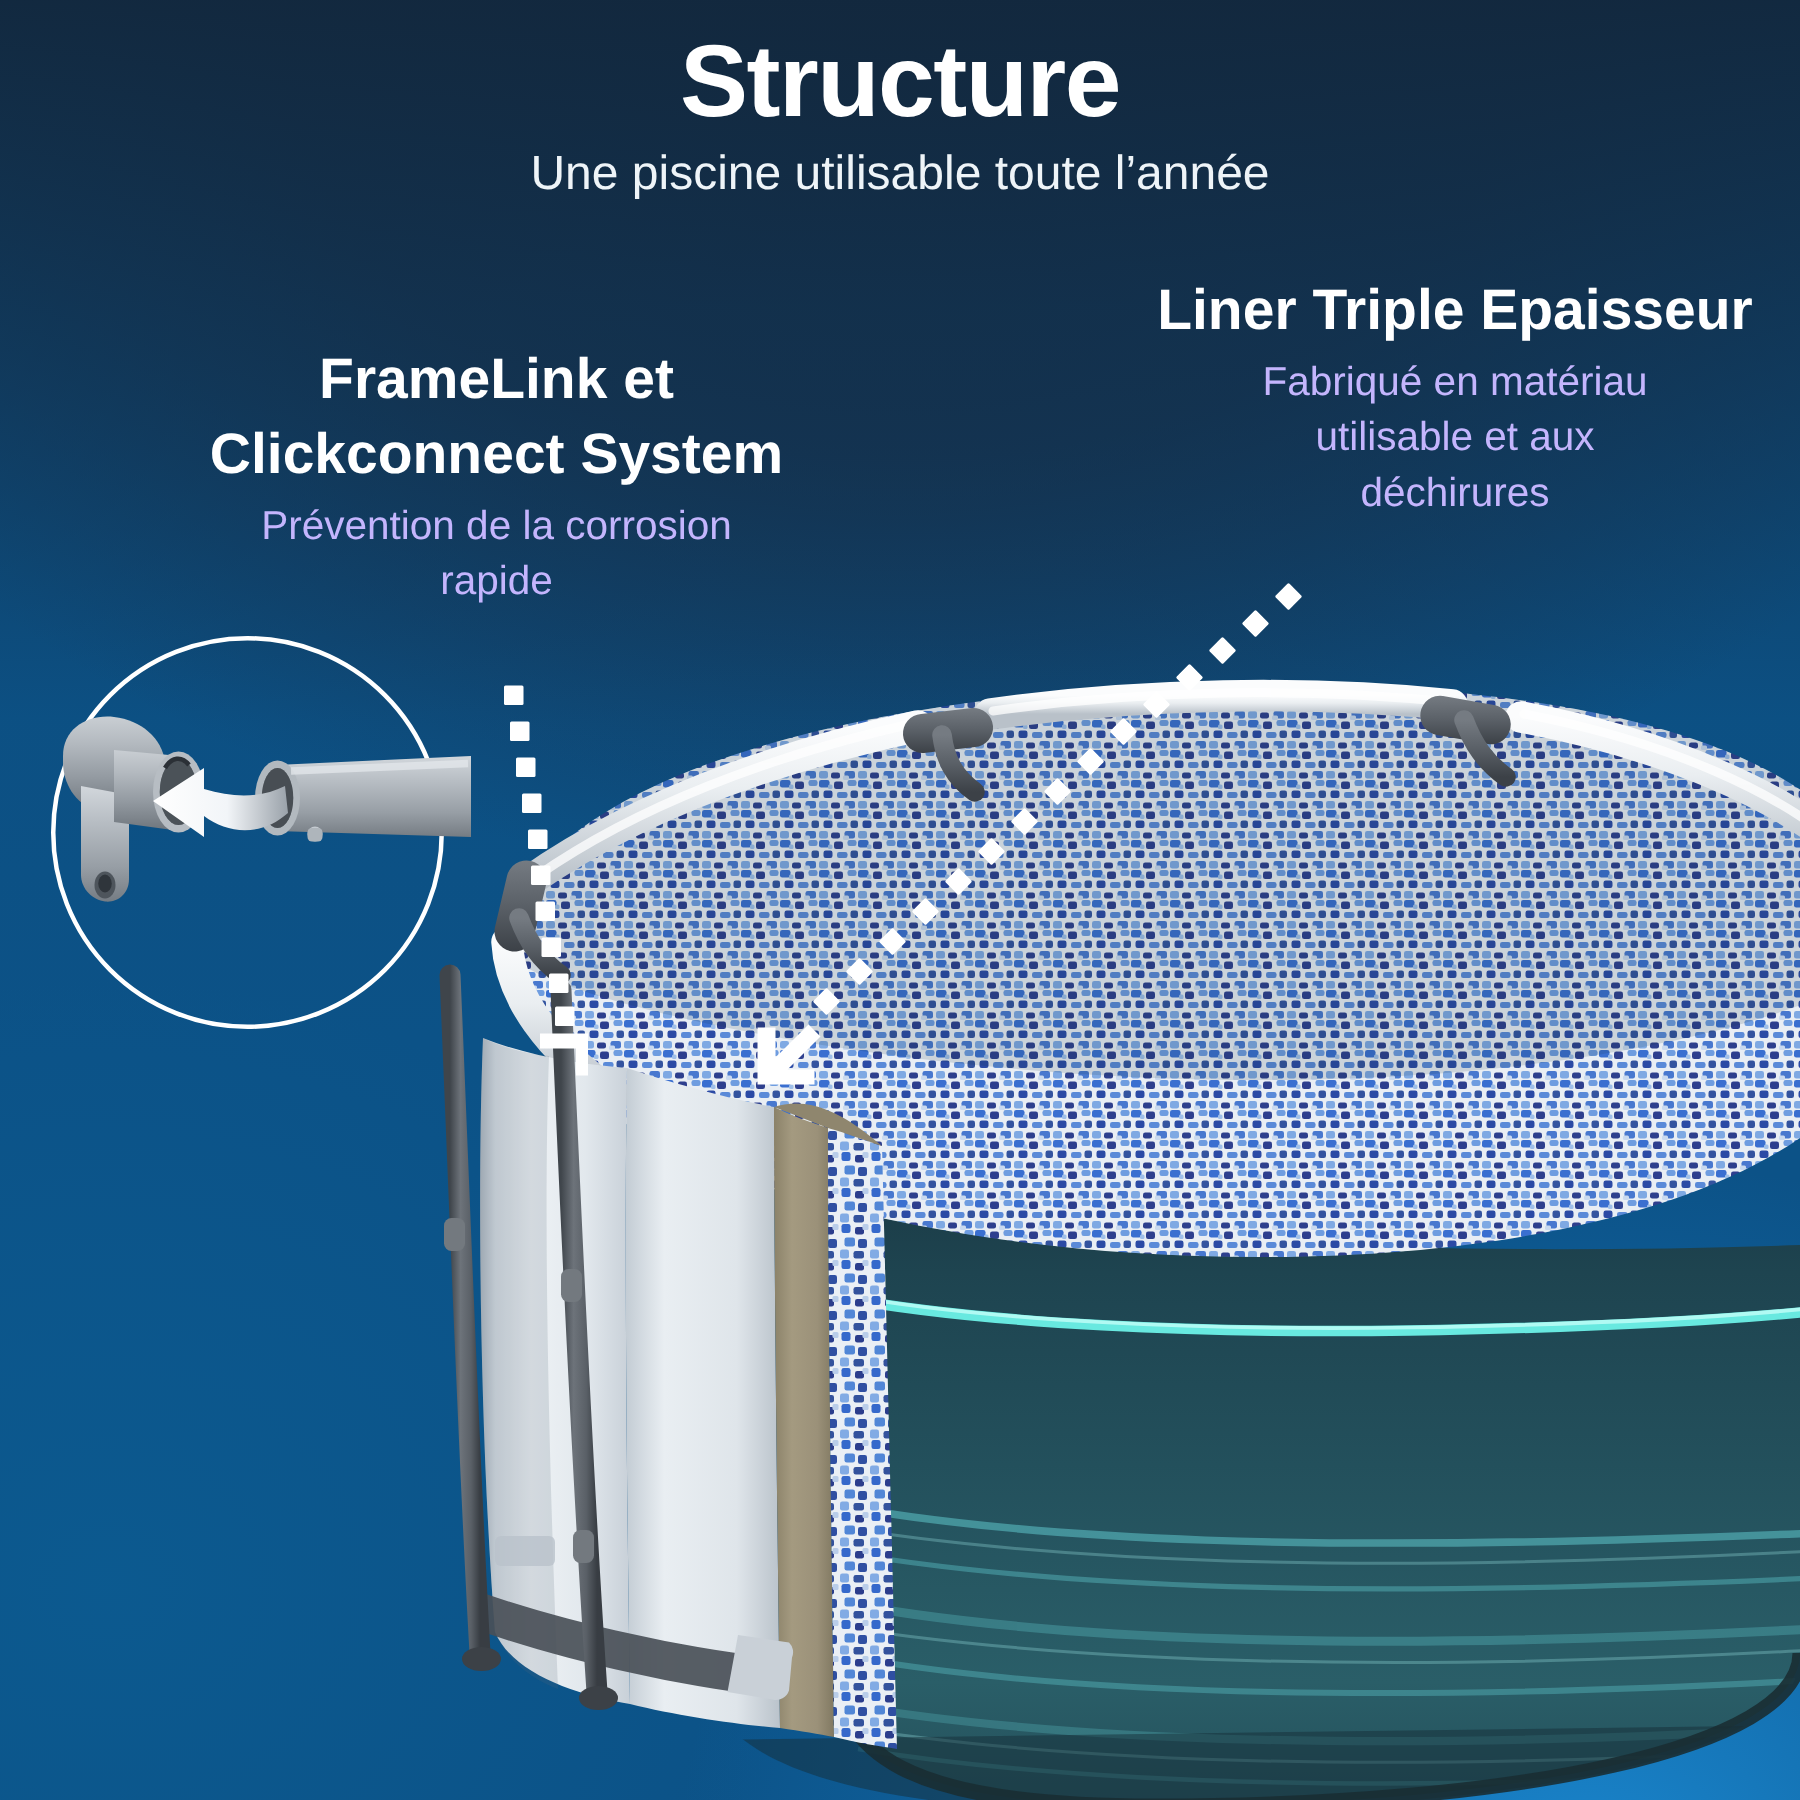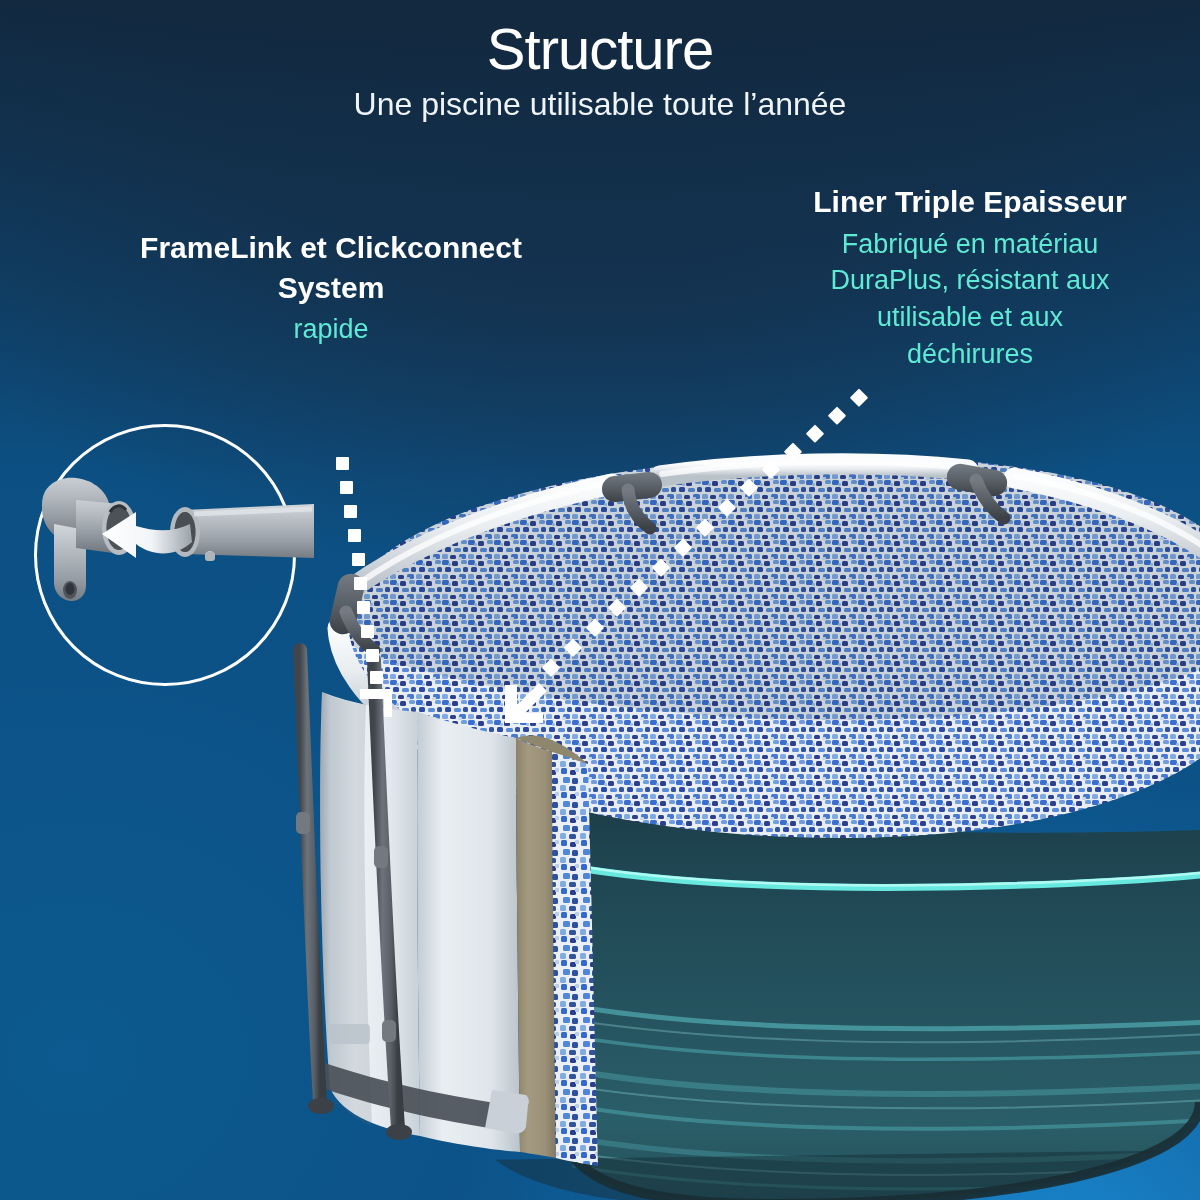"Structure" .title { font-size: 58px -> 68px; font-weight: normal -> bold }
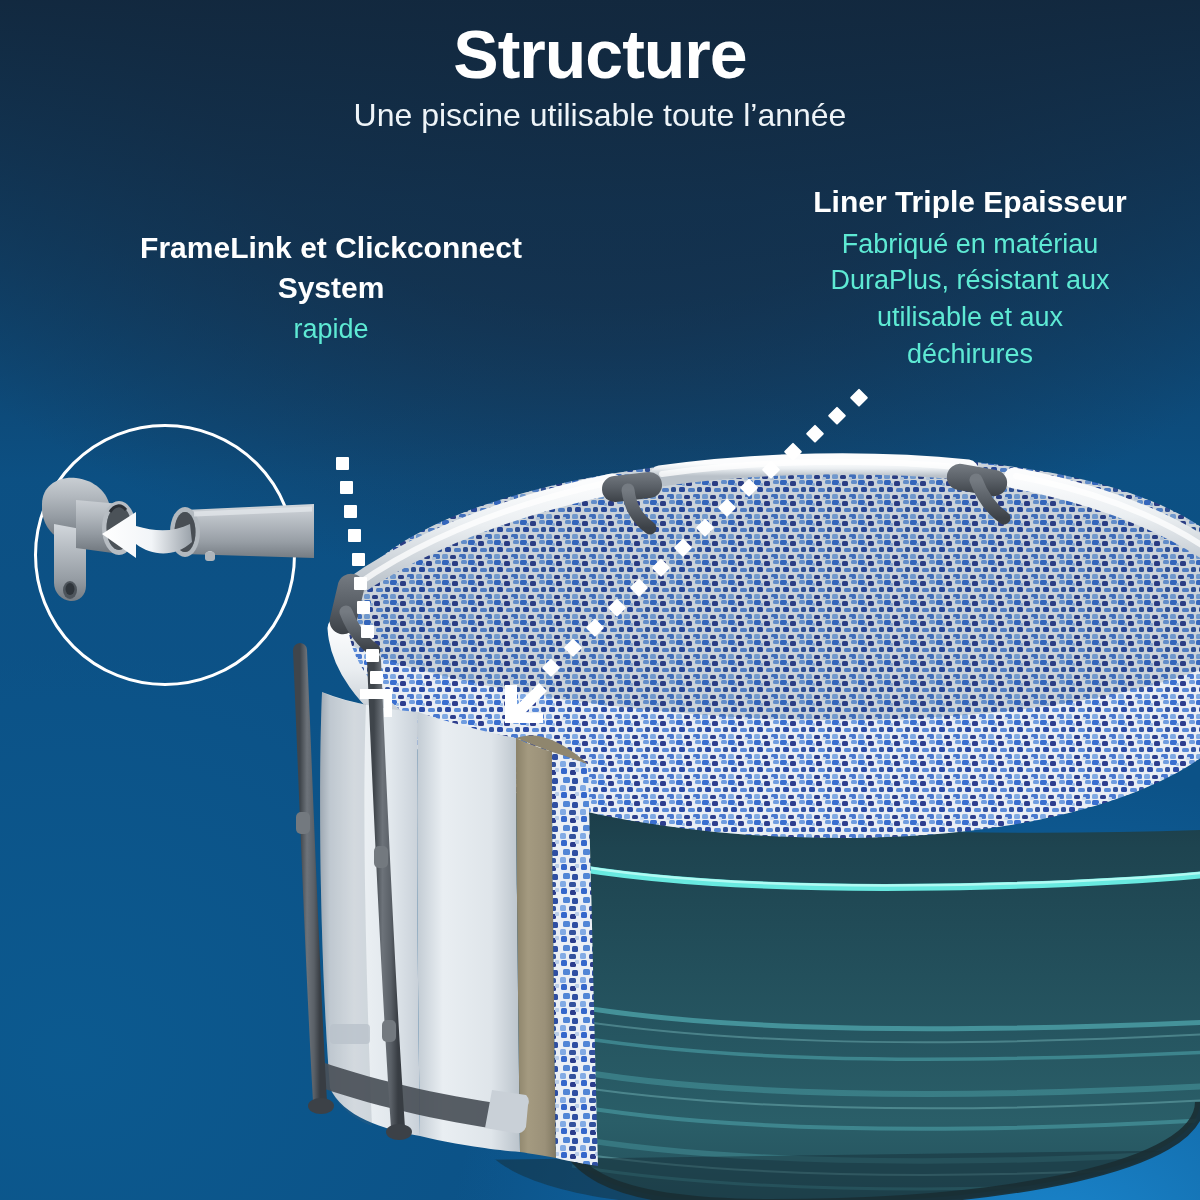"Liner Triple Epaisseur" .callout-heading { font-size: 30px -> 38px }
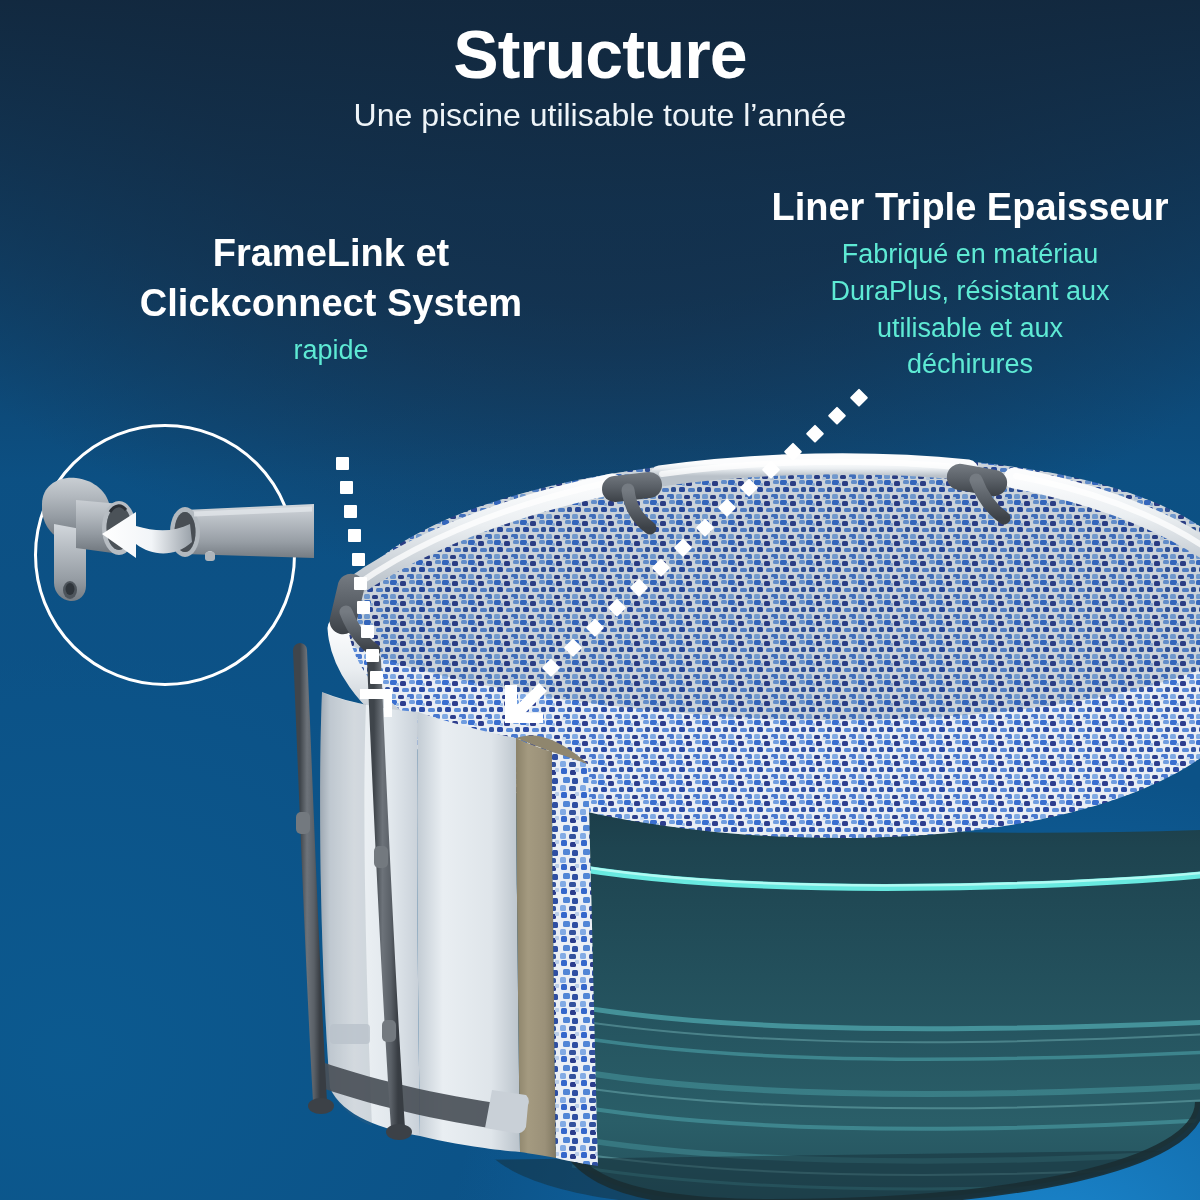"Fabriqué en matériau" .callout-body { color: #5eead4 -> #c4b5fd }
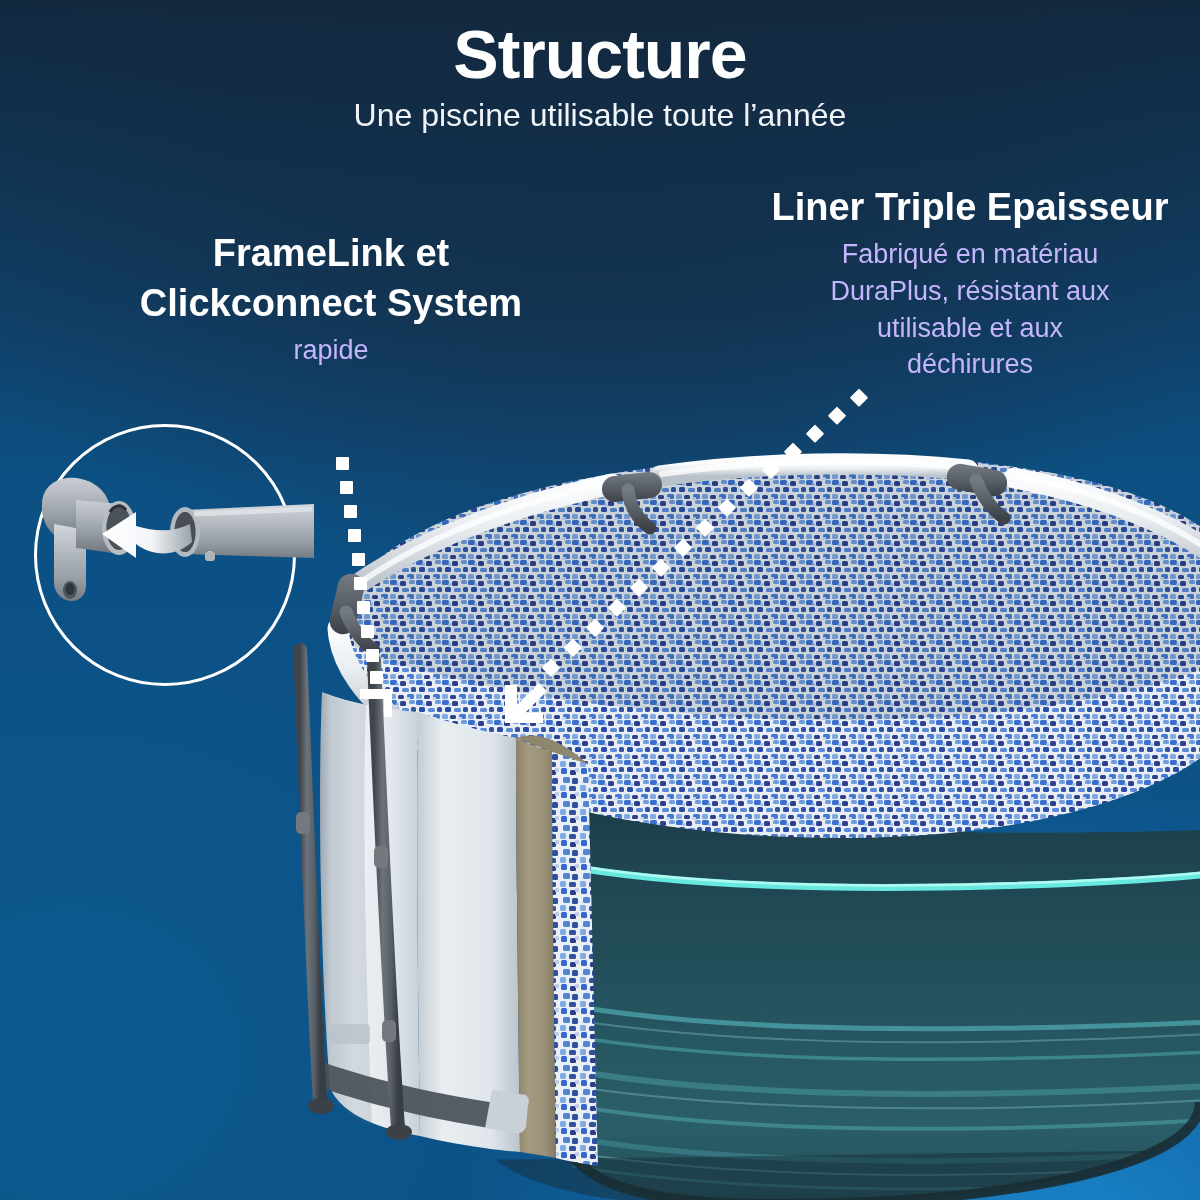"DuraPlus, résistant aux" span { html: <span>DuraPlus, résistant aux</span> -> none }
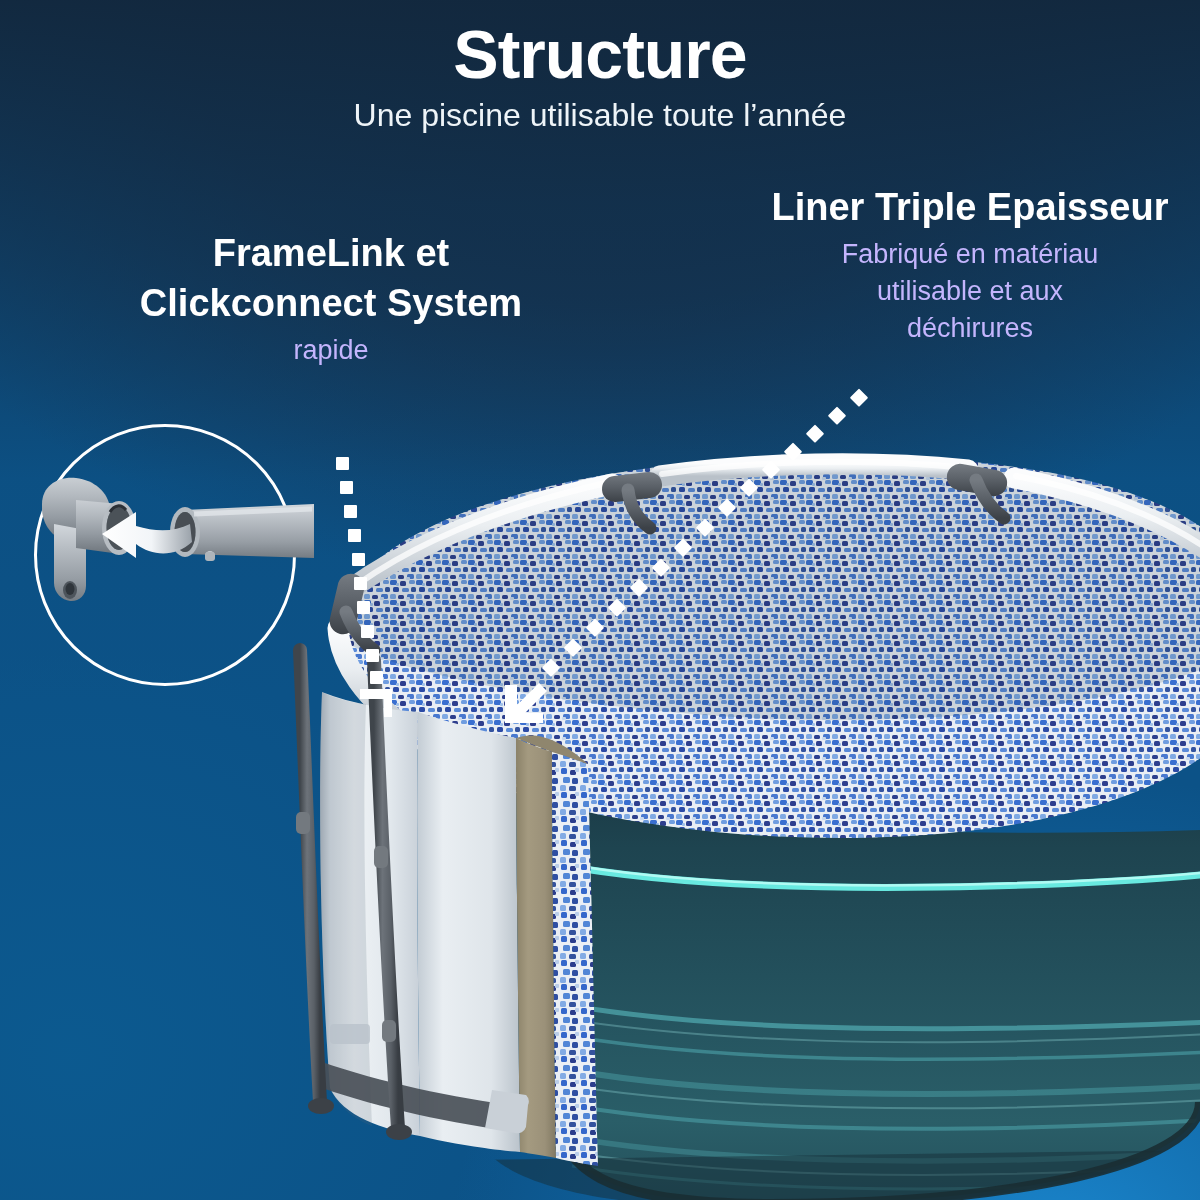"Prévention de la corrosion" span { html: none -> <span>Prévention de la corrosion</span> }
